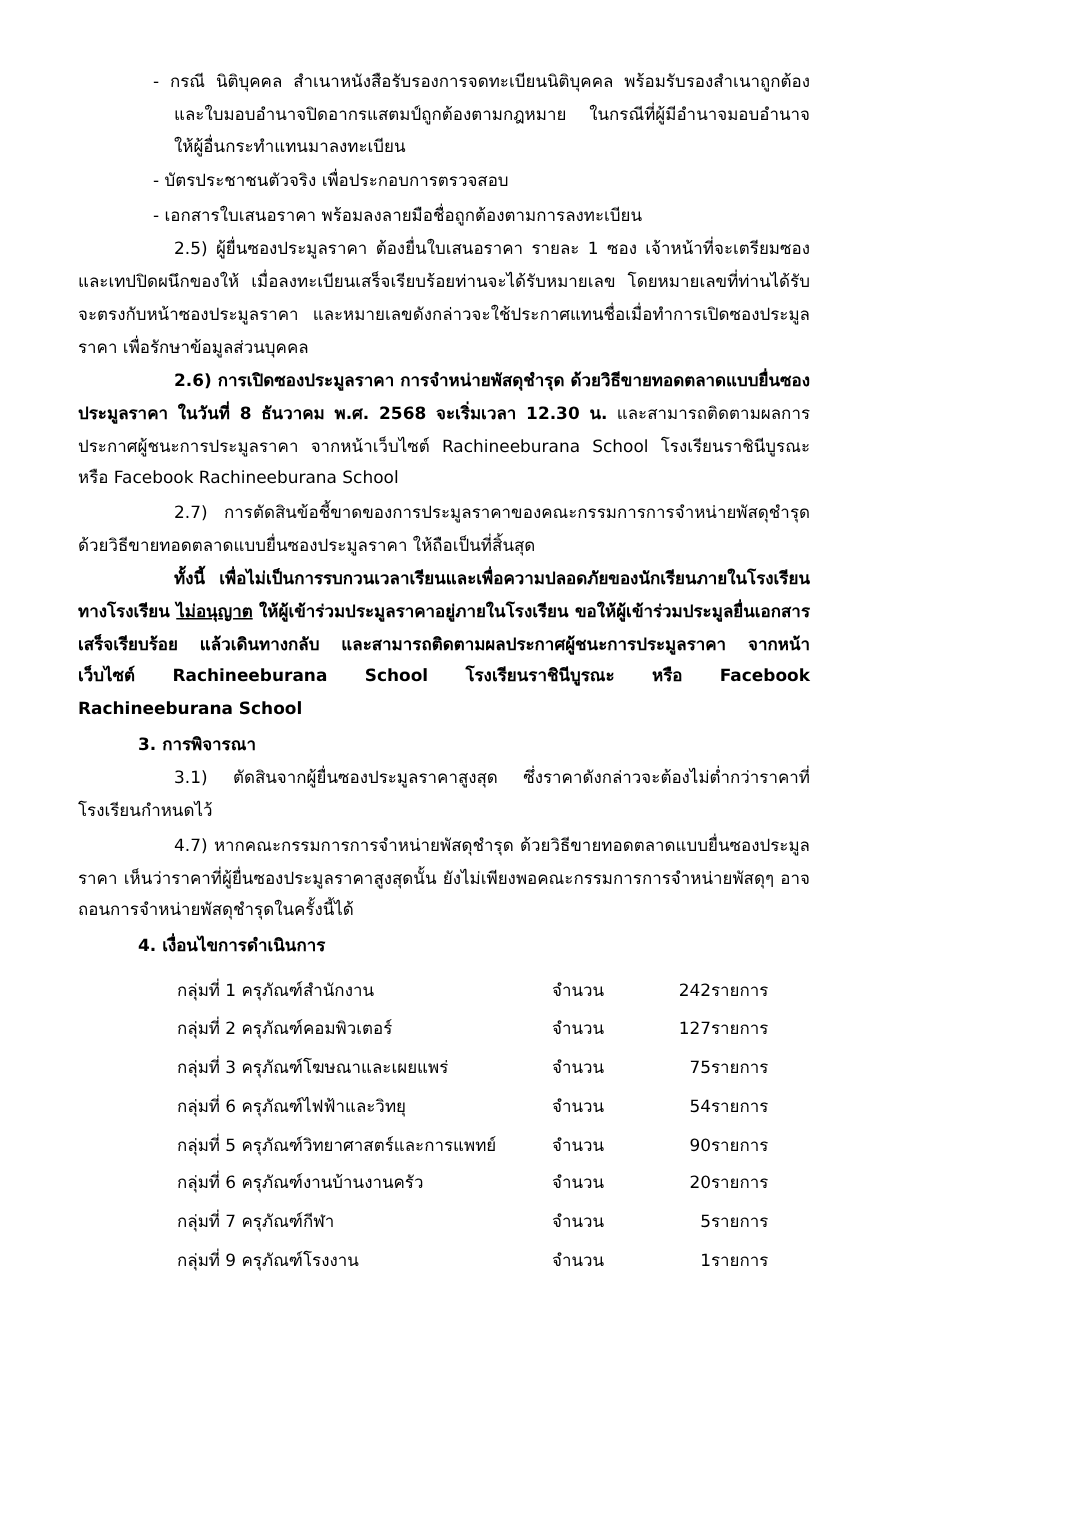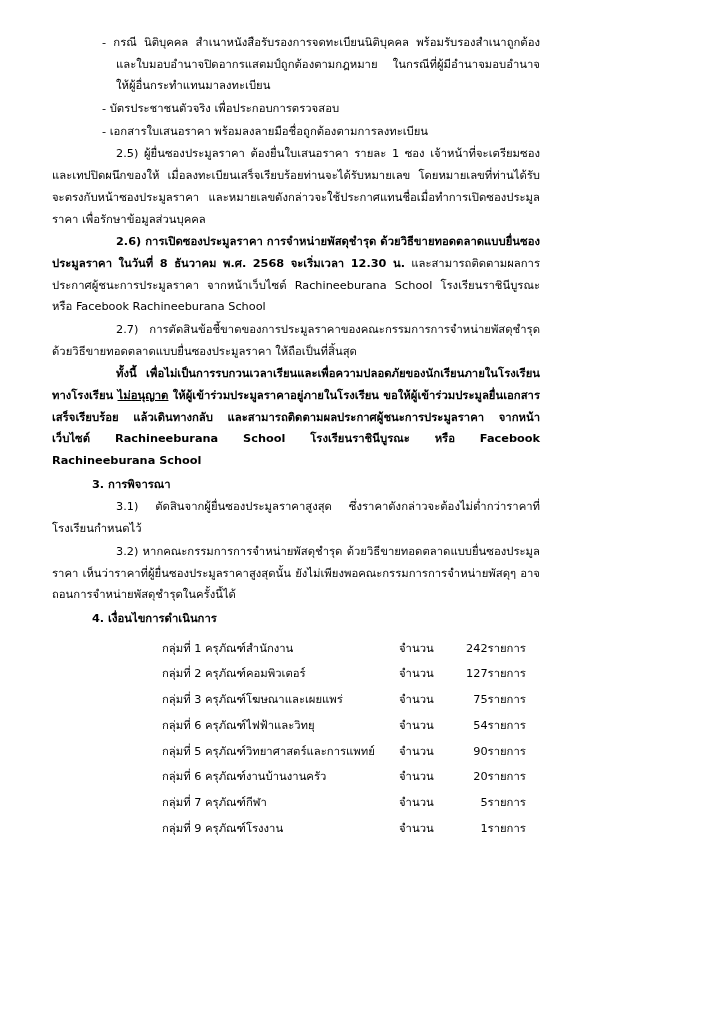"- กรณี นิติบุคคล" .page { padding: 32px 52px 20px 52px -> 44px 52px 20px 52px }
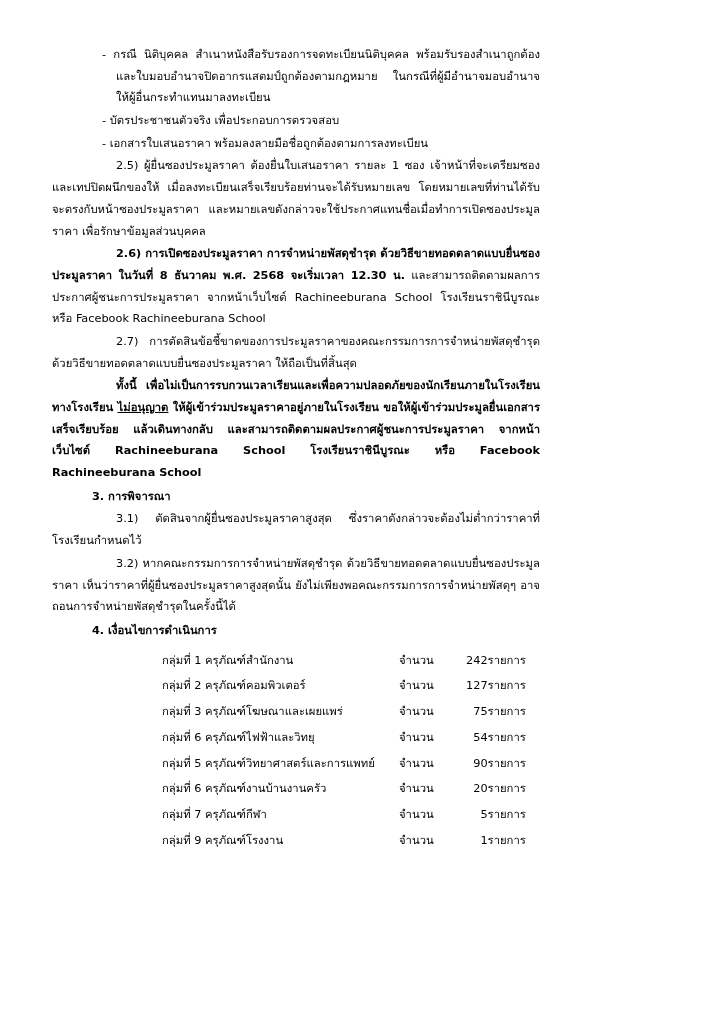"3.2) หากคณะกรรมการการจำหน่ายพัสดุชำรุด" p.para { text: 3.2 -> 4.7 }
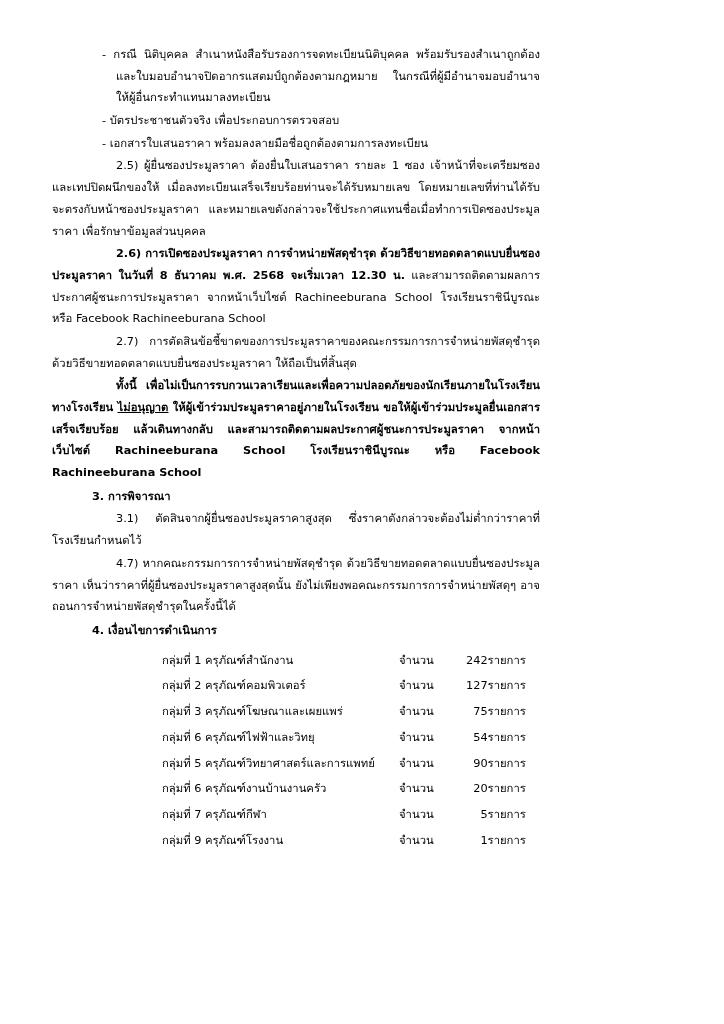"กลุ่มที่ 1 ครุภัณฑ์สำนักงาน" .group-table { margin-left: 110px -> 66px }
